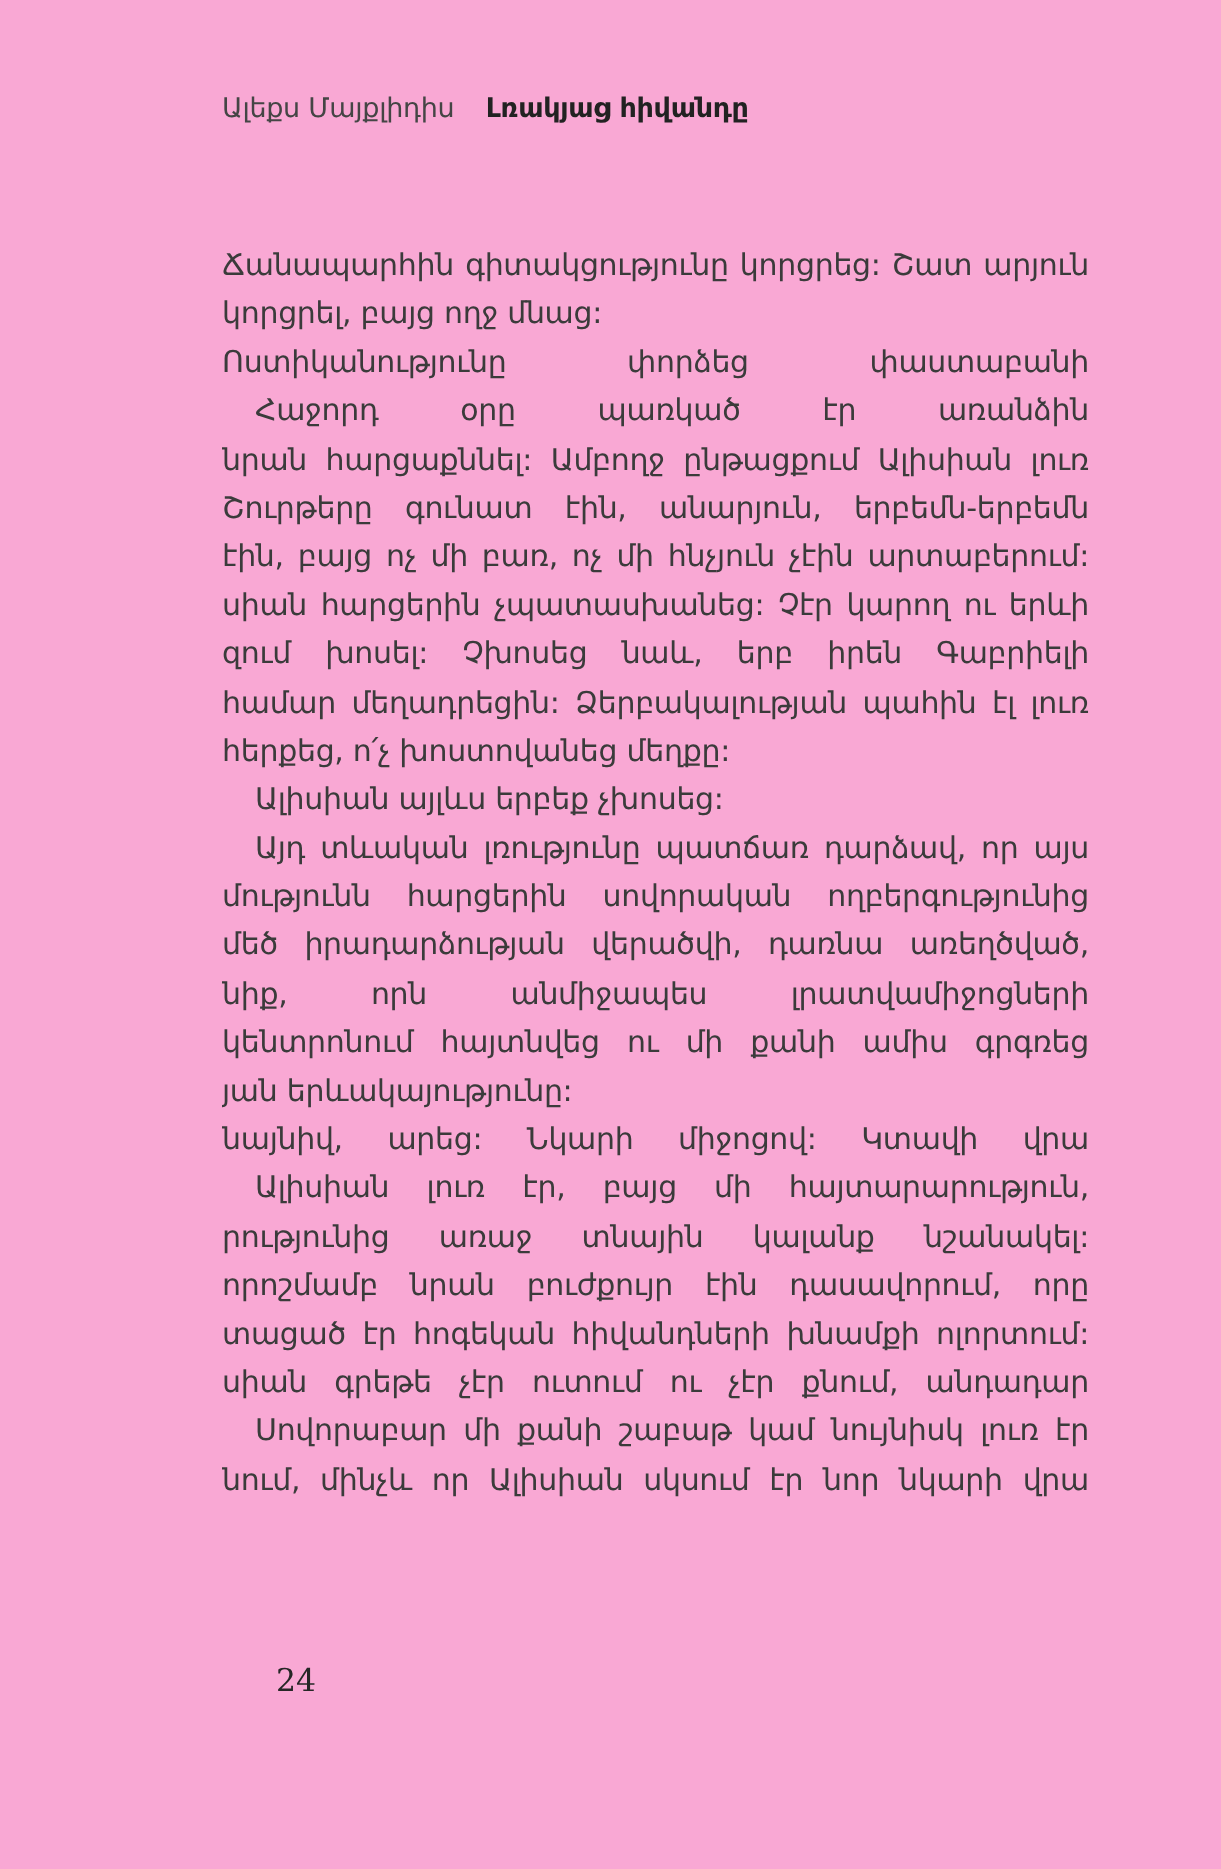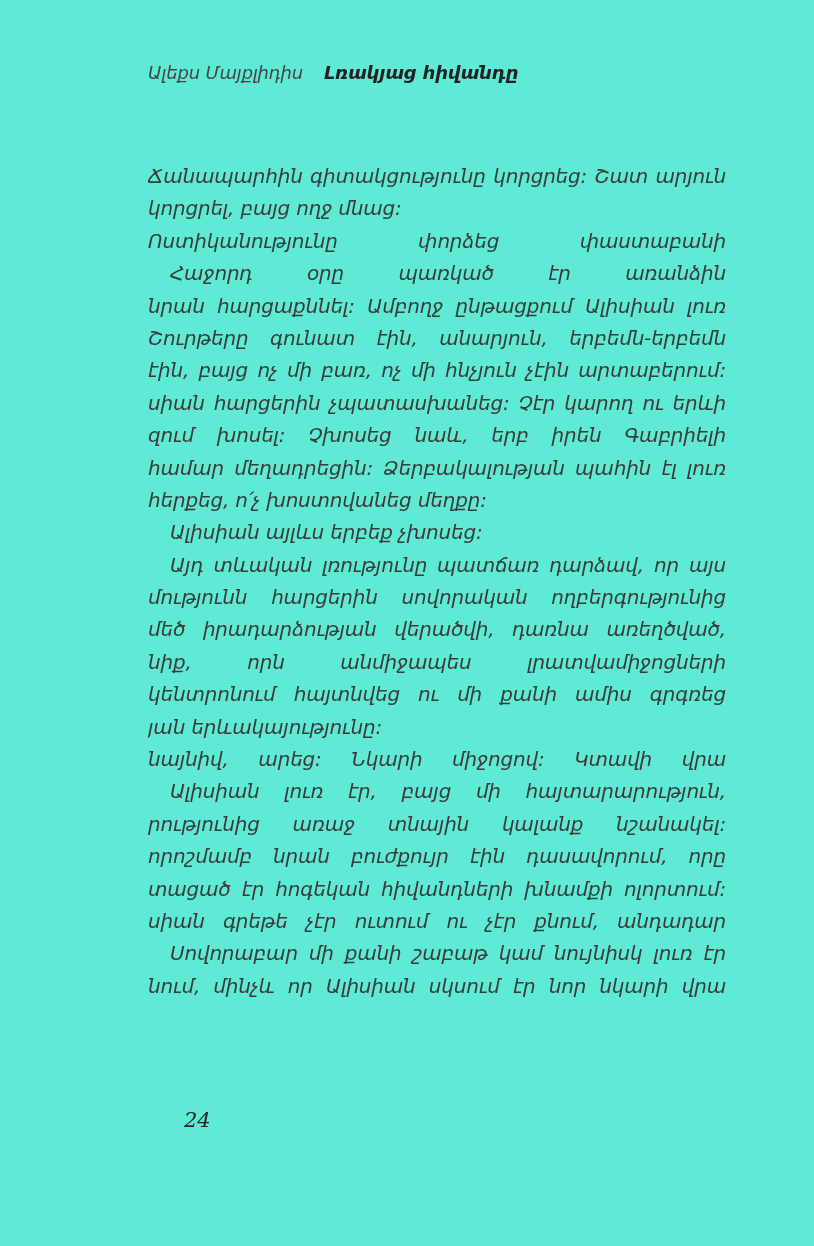"Ալեքս Մայքլիդիս" .page { background: #5eead4 -> #f9a8d4; font-style: italic -> none }
